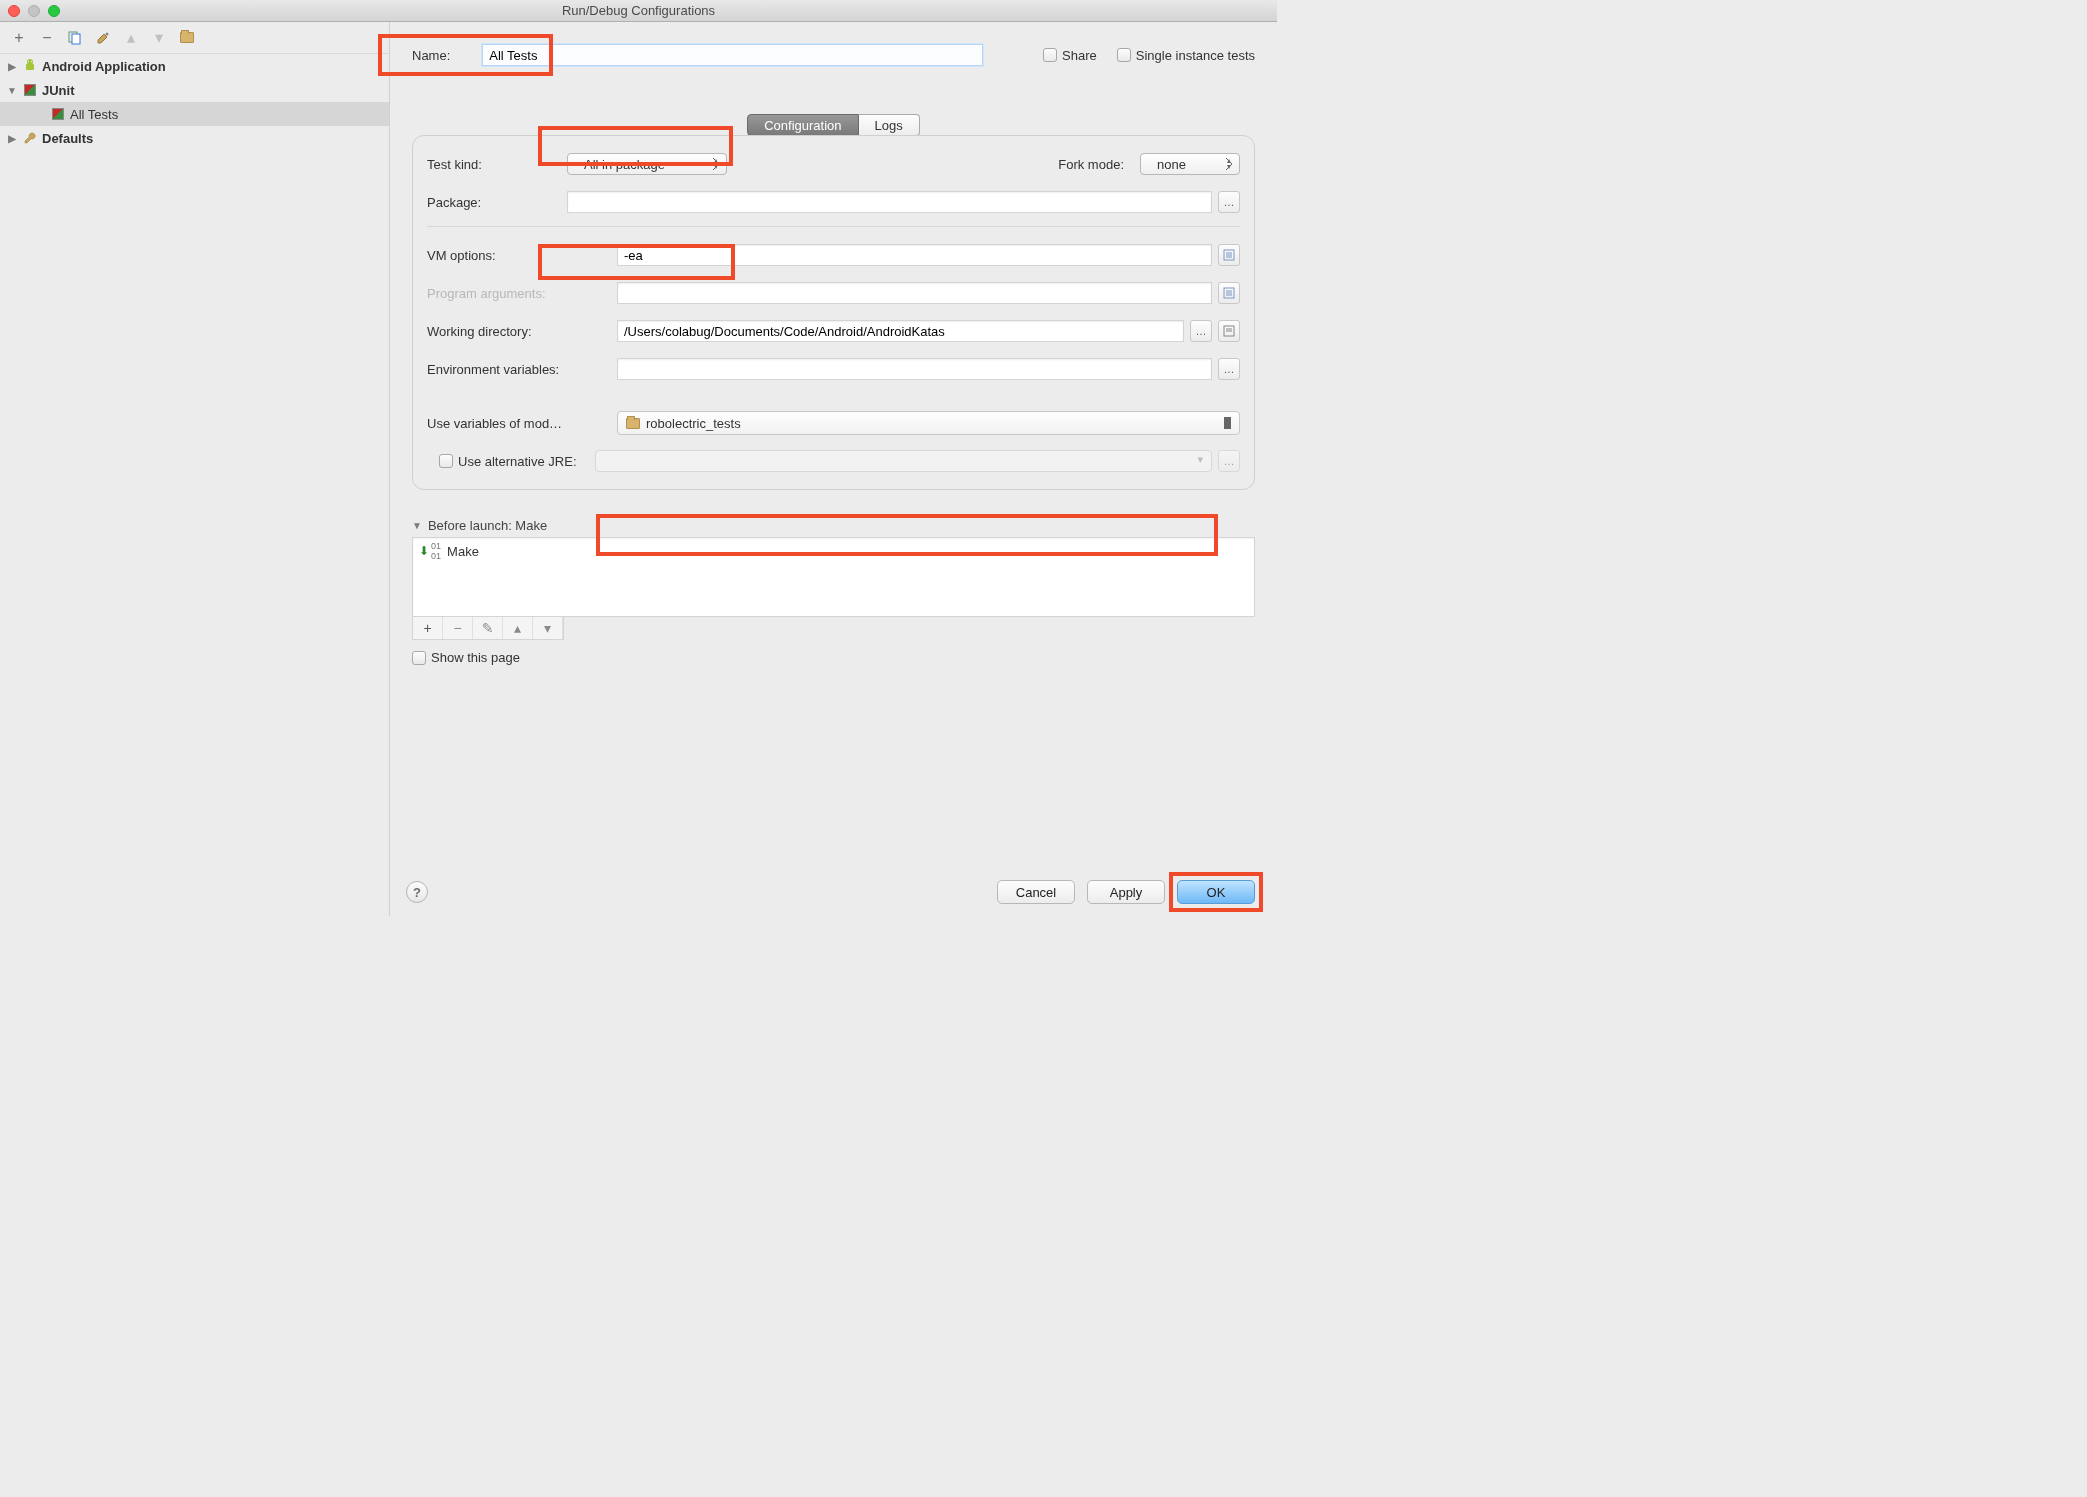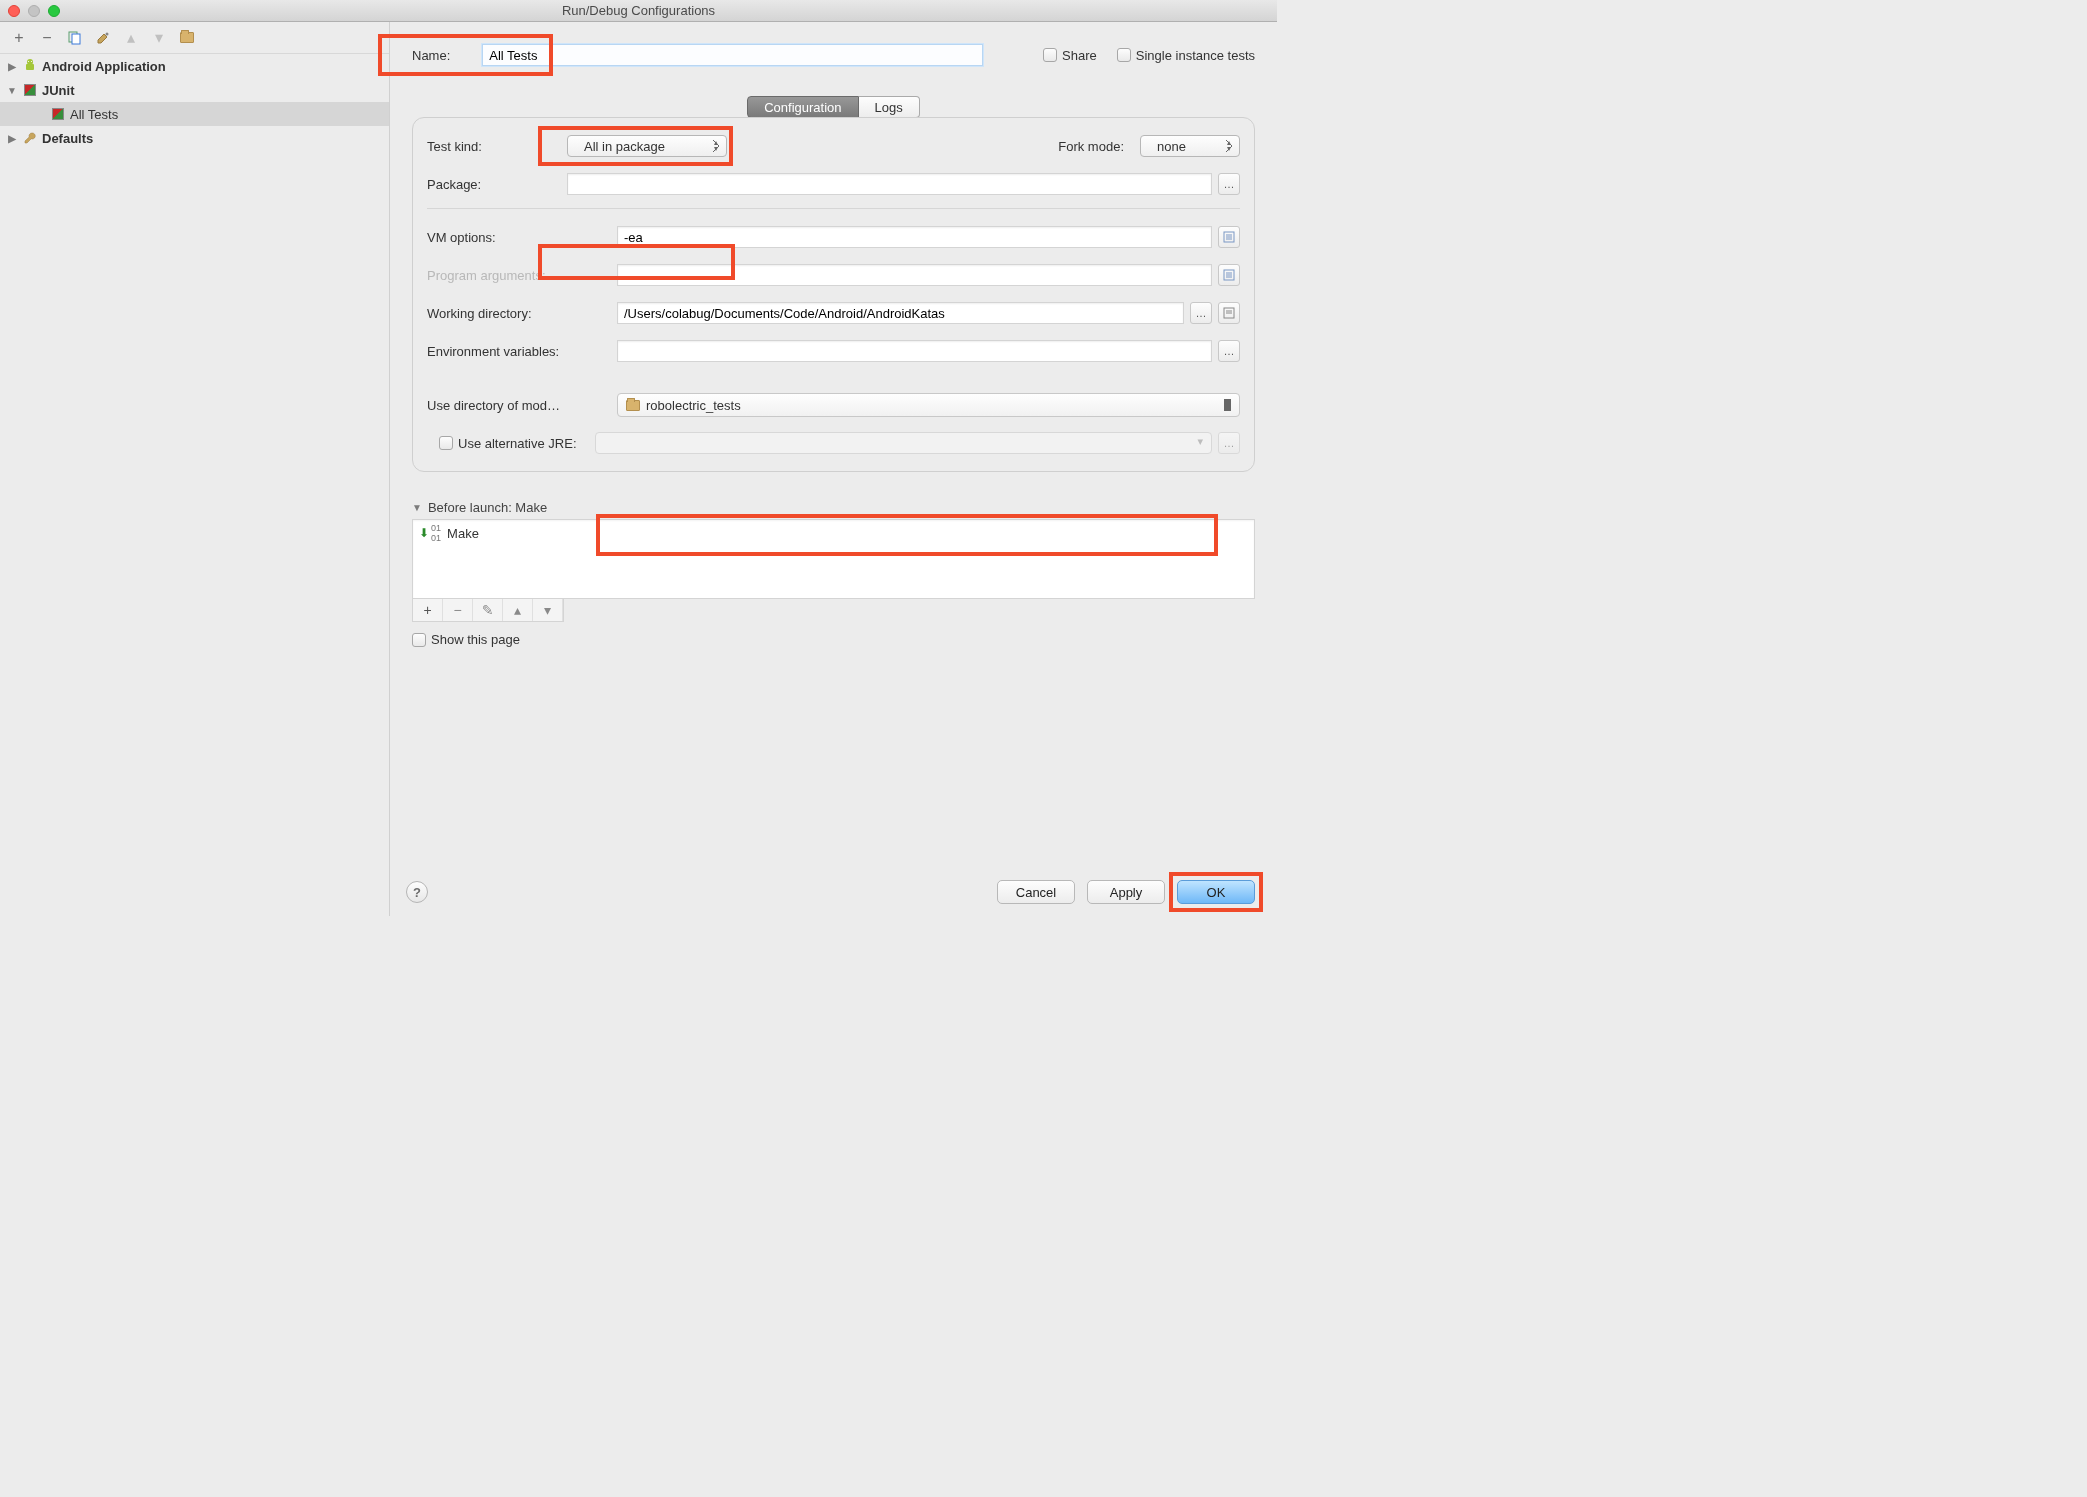"Name:" .row { margin-bottom: 4px -> 22px }
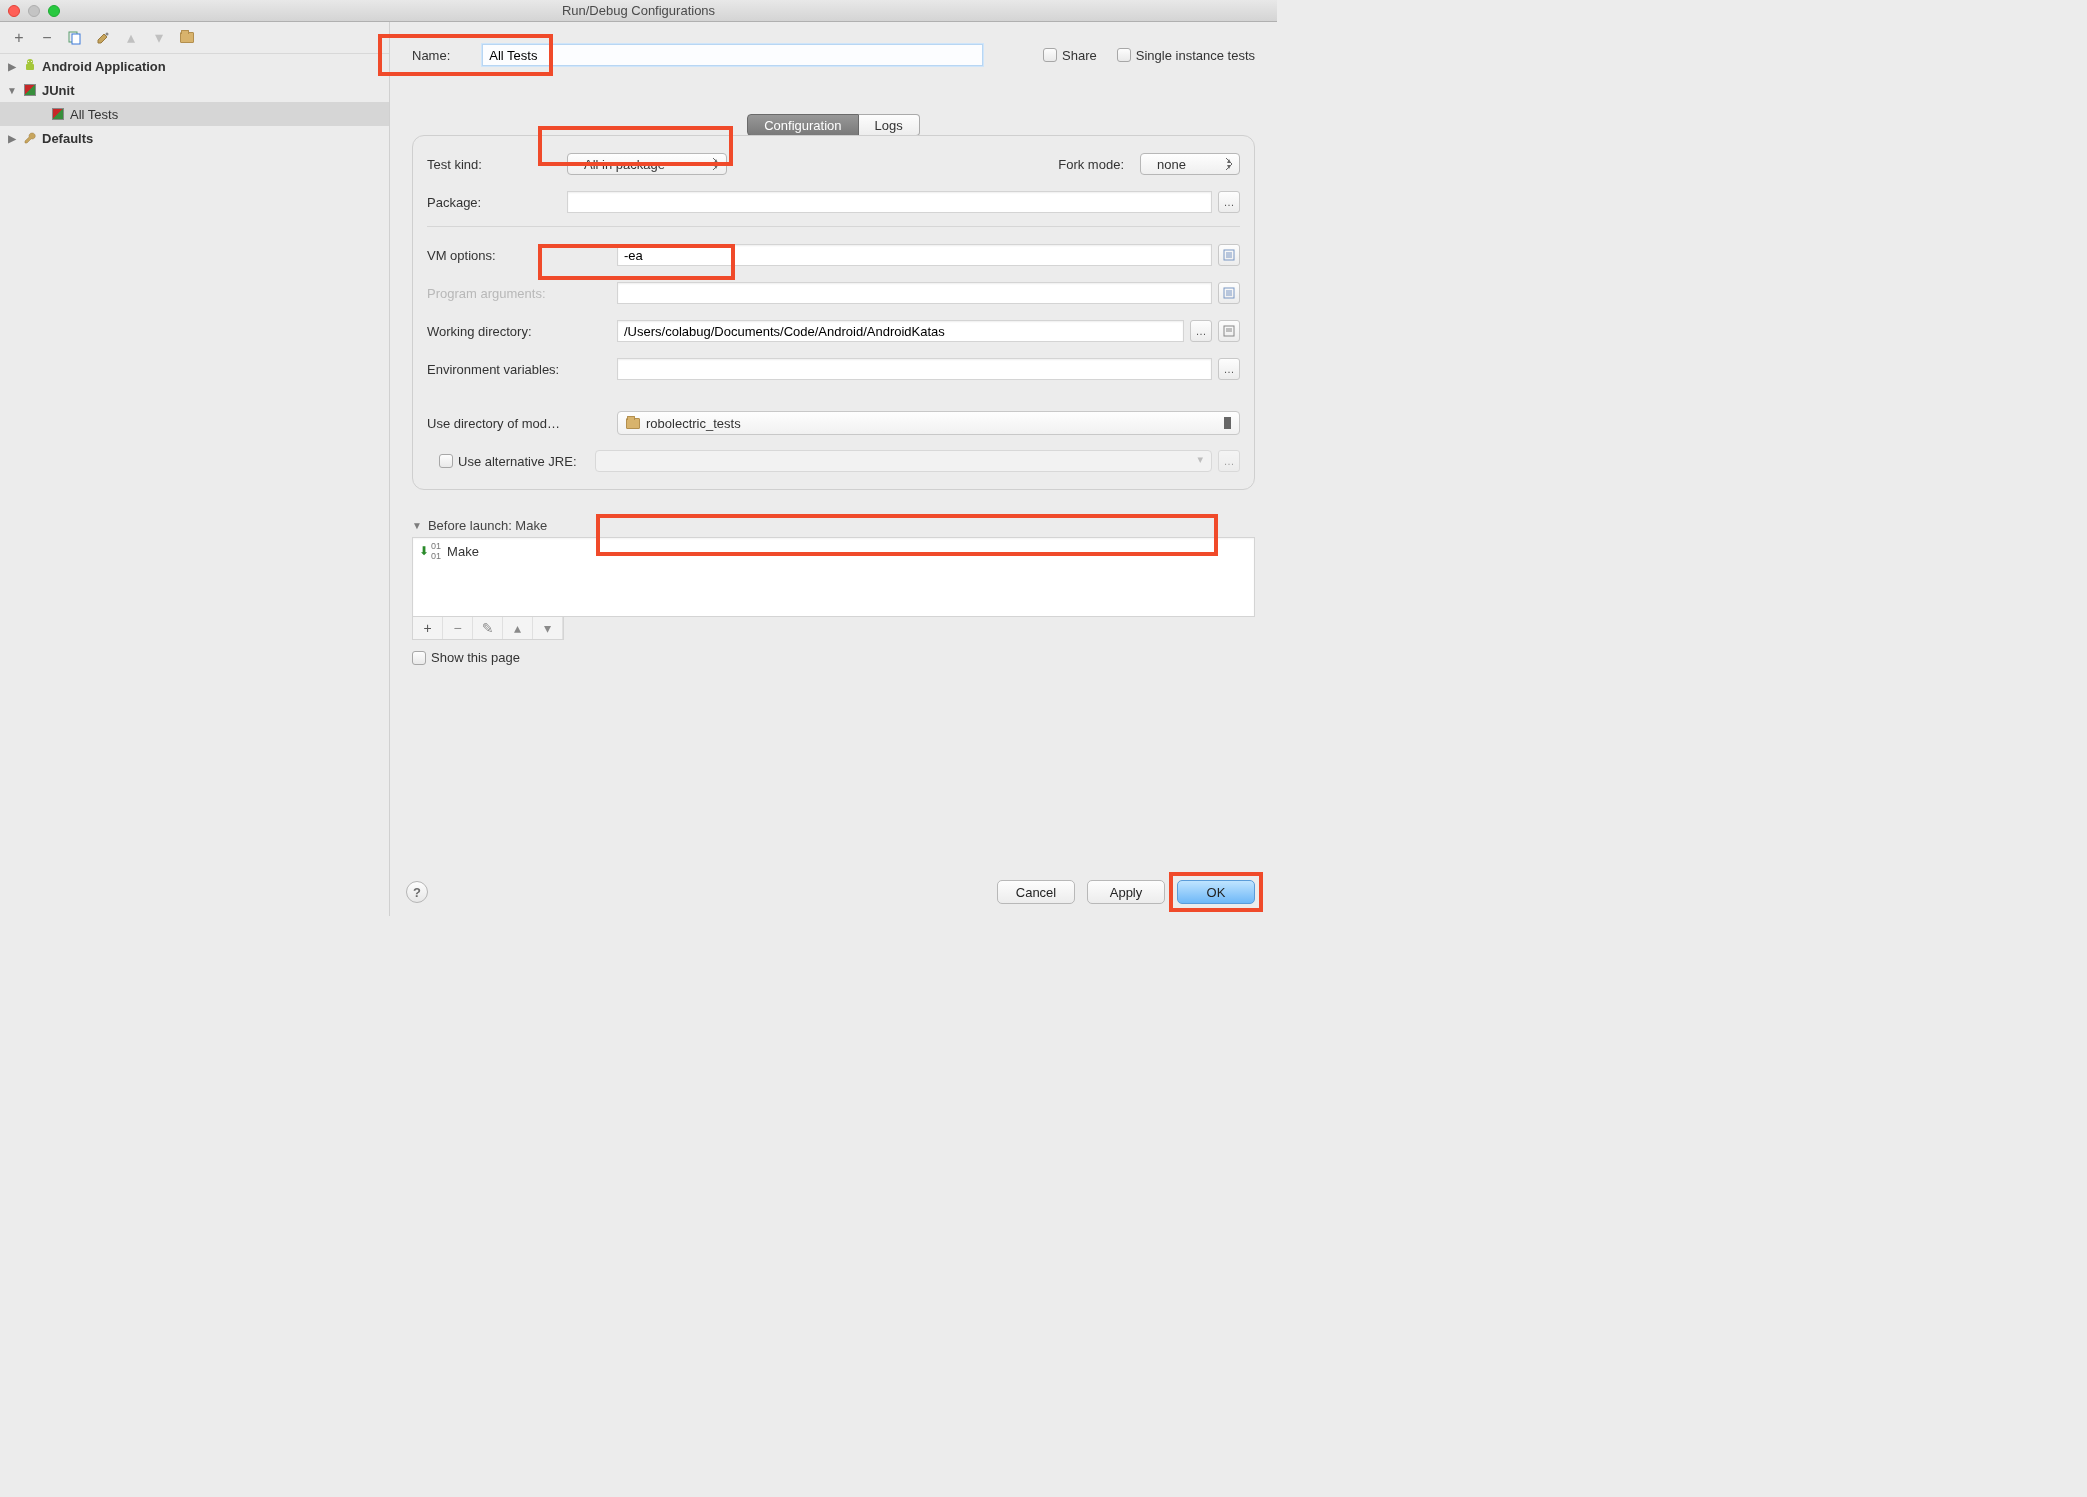"Use directory of mod…" div.cfg-label { text: directory -> variables }
